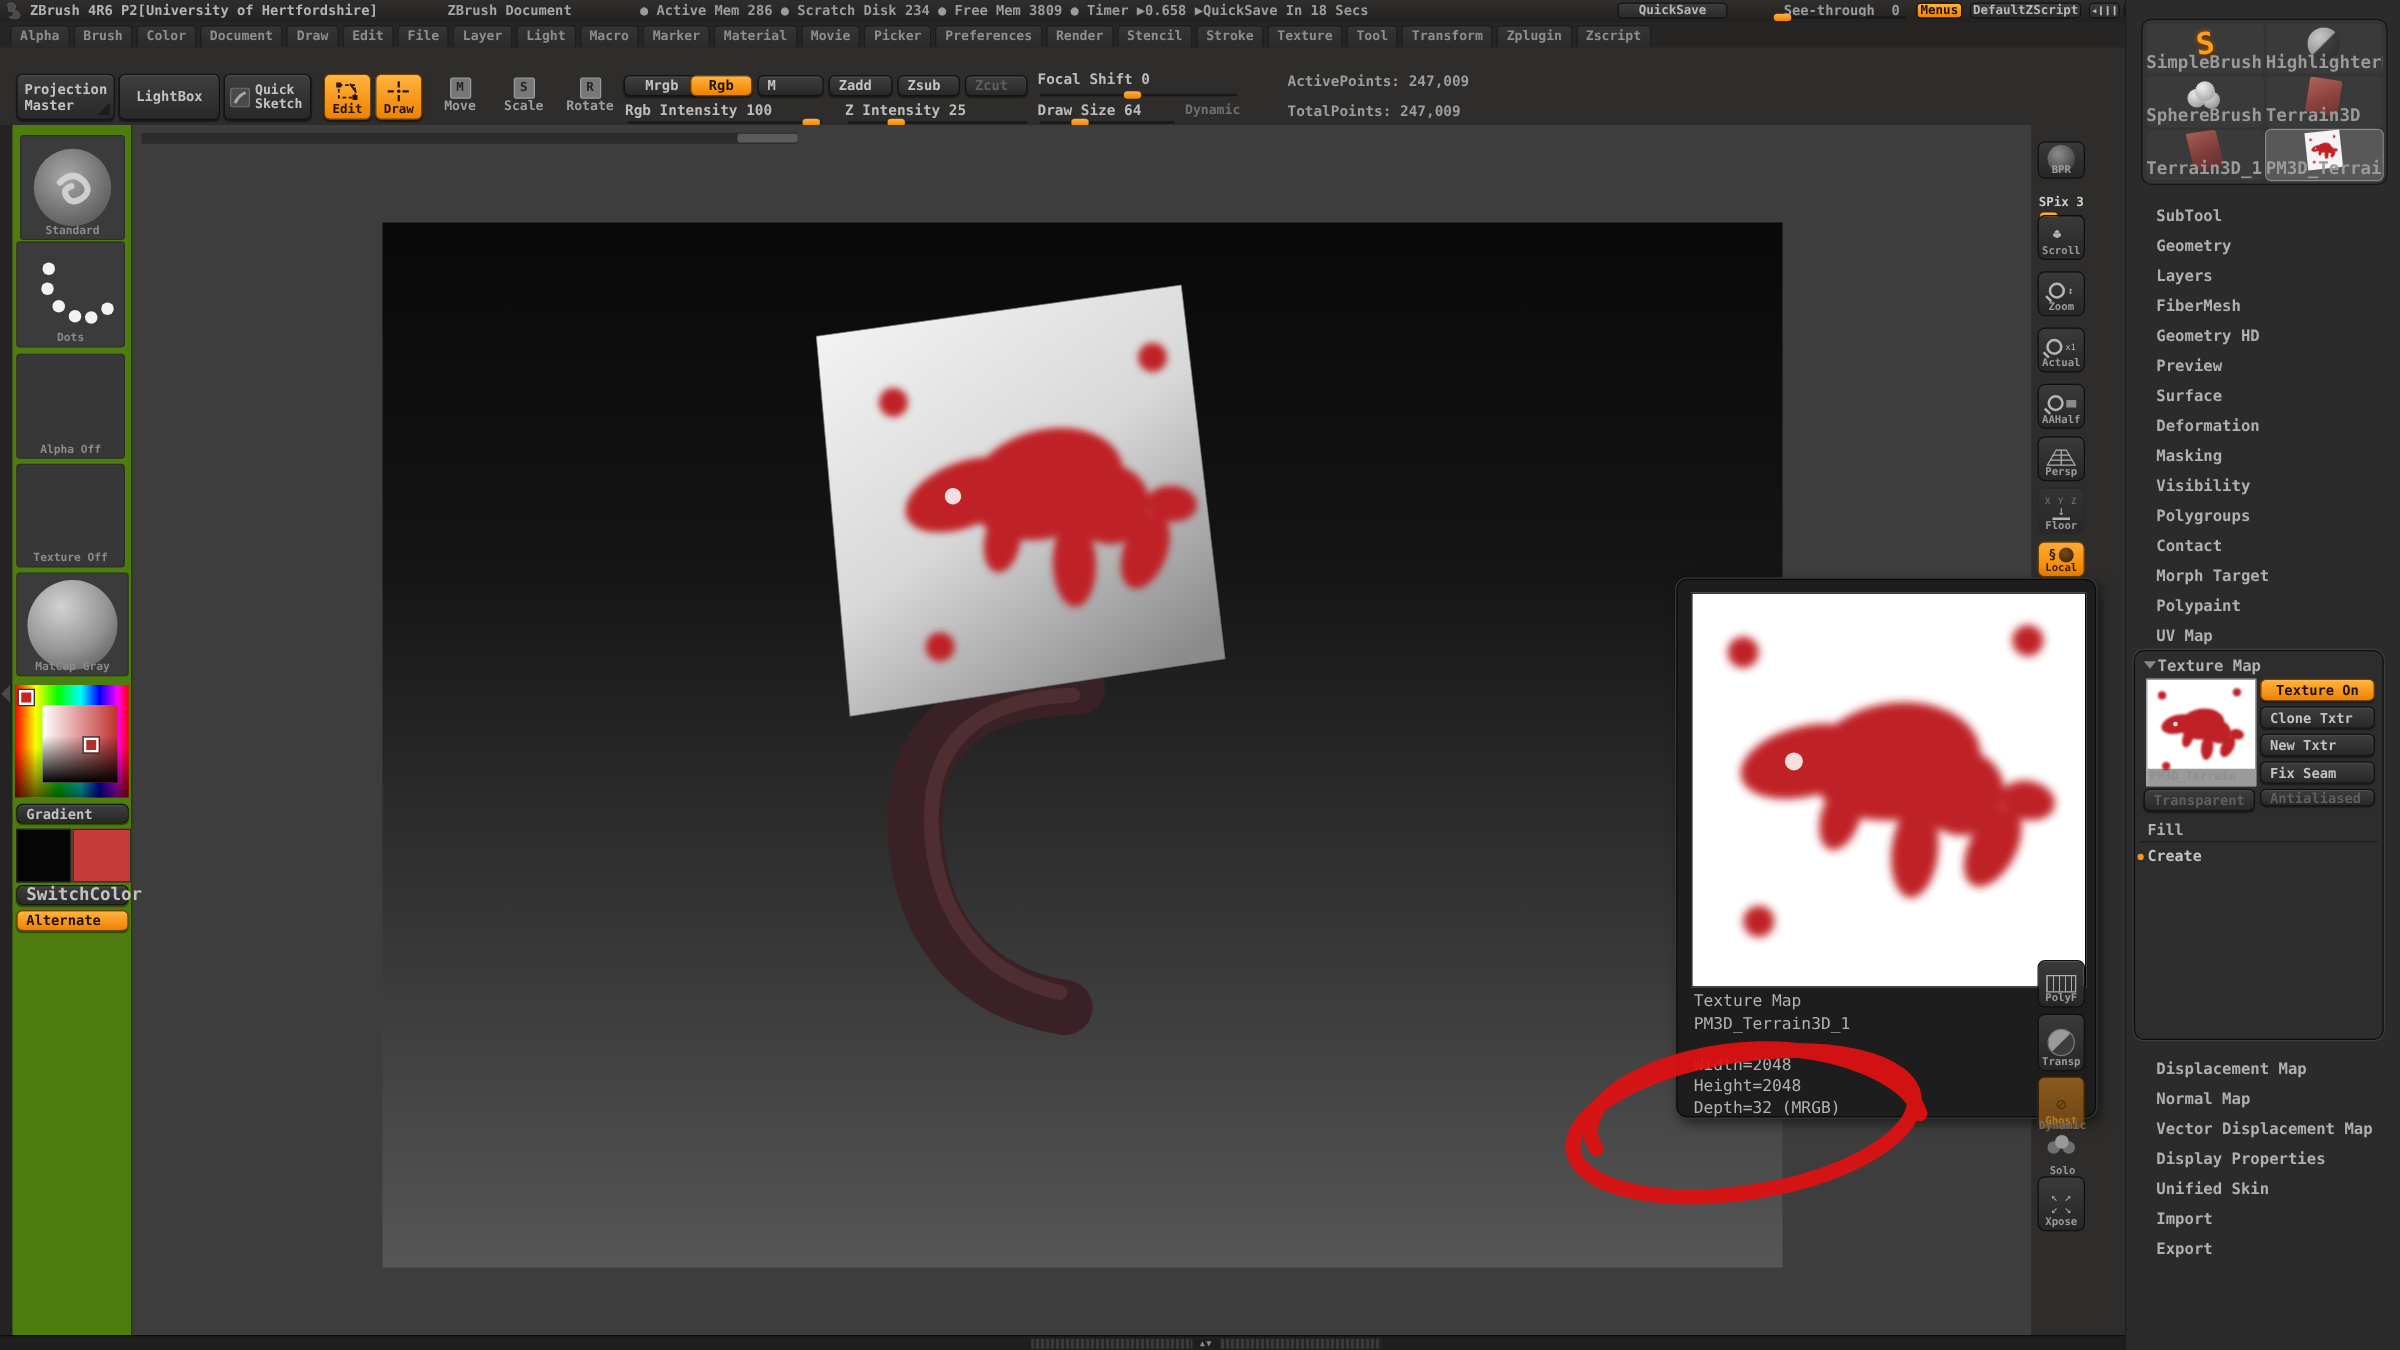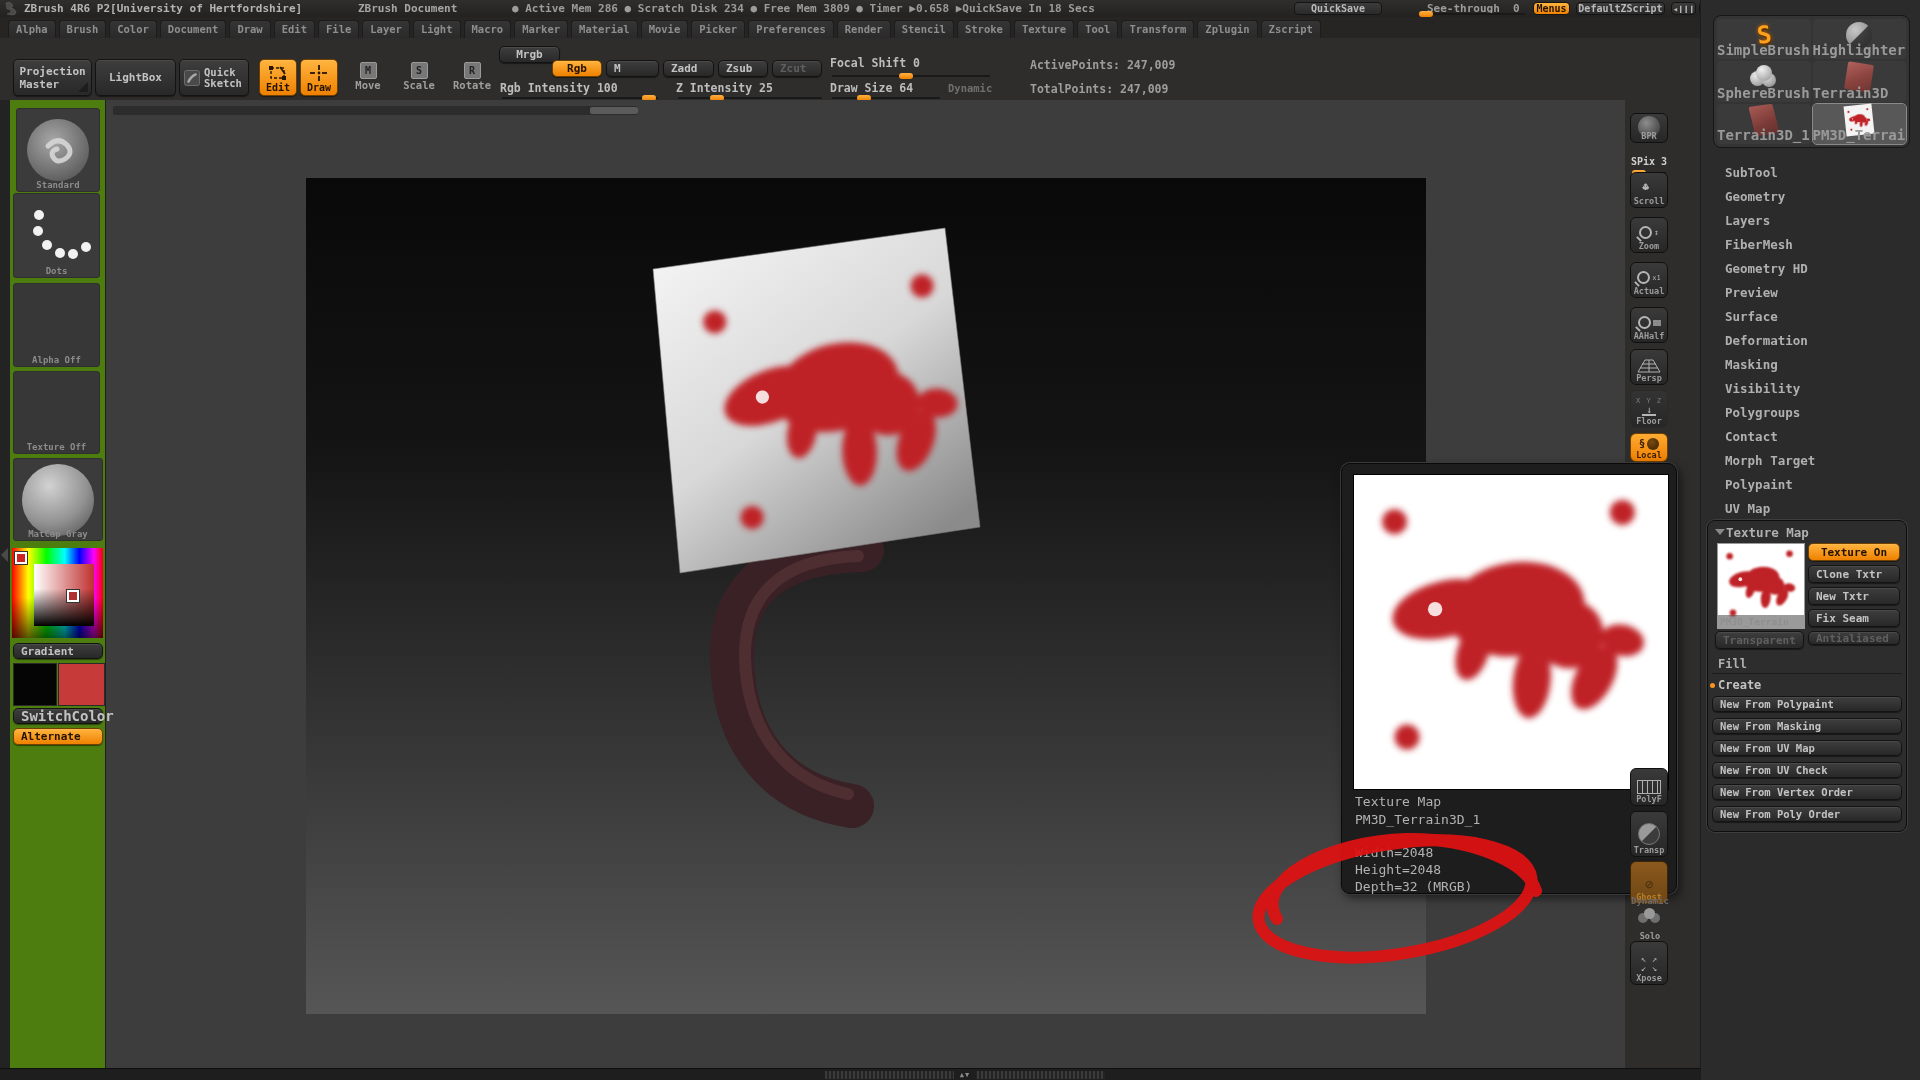"Mrgb" div.btn { top: 8px -> 22px }
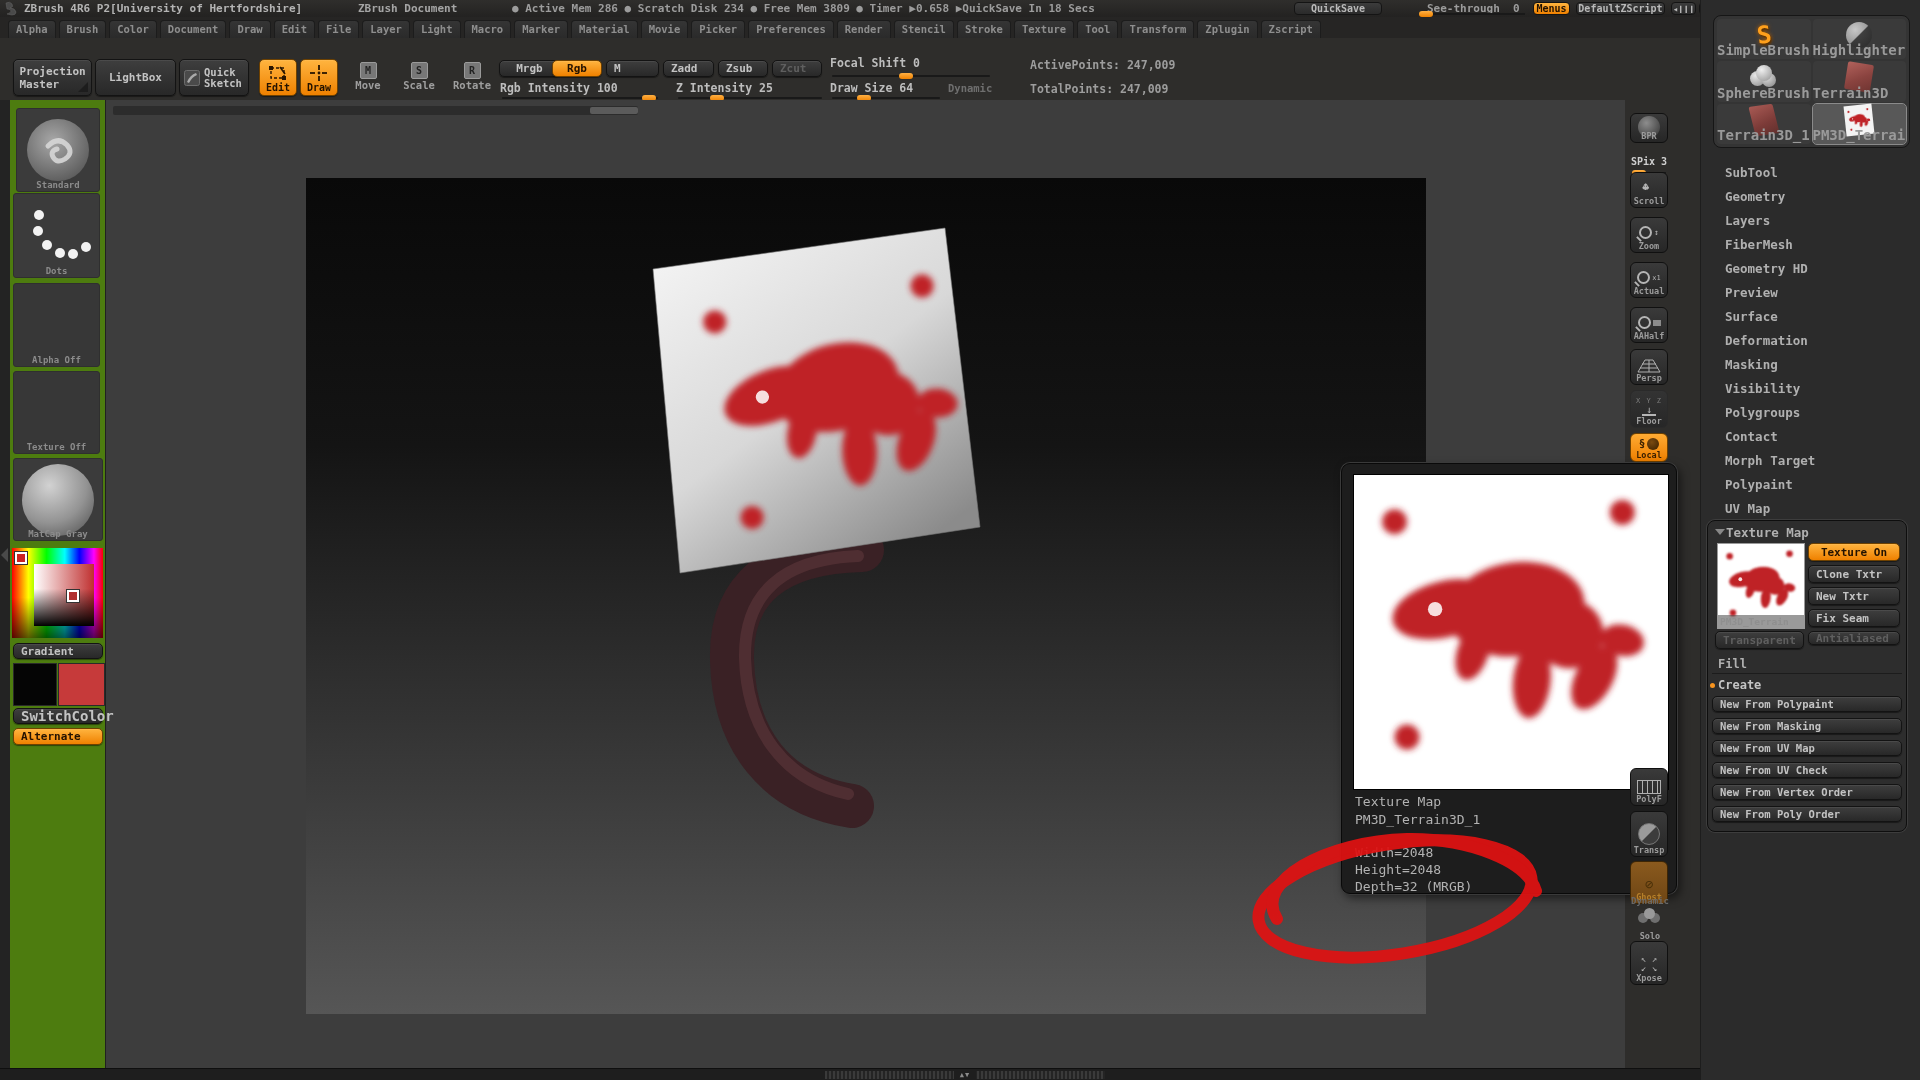"New From Polypaint" div.createbtns { html: <div> <div>New From Polypaint</div> <div>New From Masking</div> <div>New From UV Map</div> <div>New From UV Check</div> <div>New From Vertex Order</div> <div>New From Poly Order</div> </div> -> none }
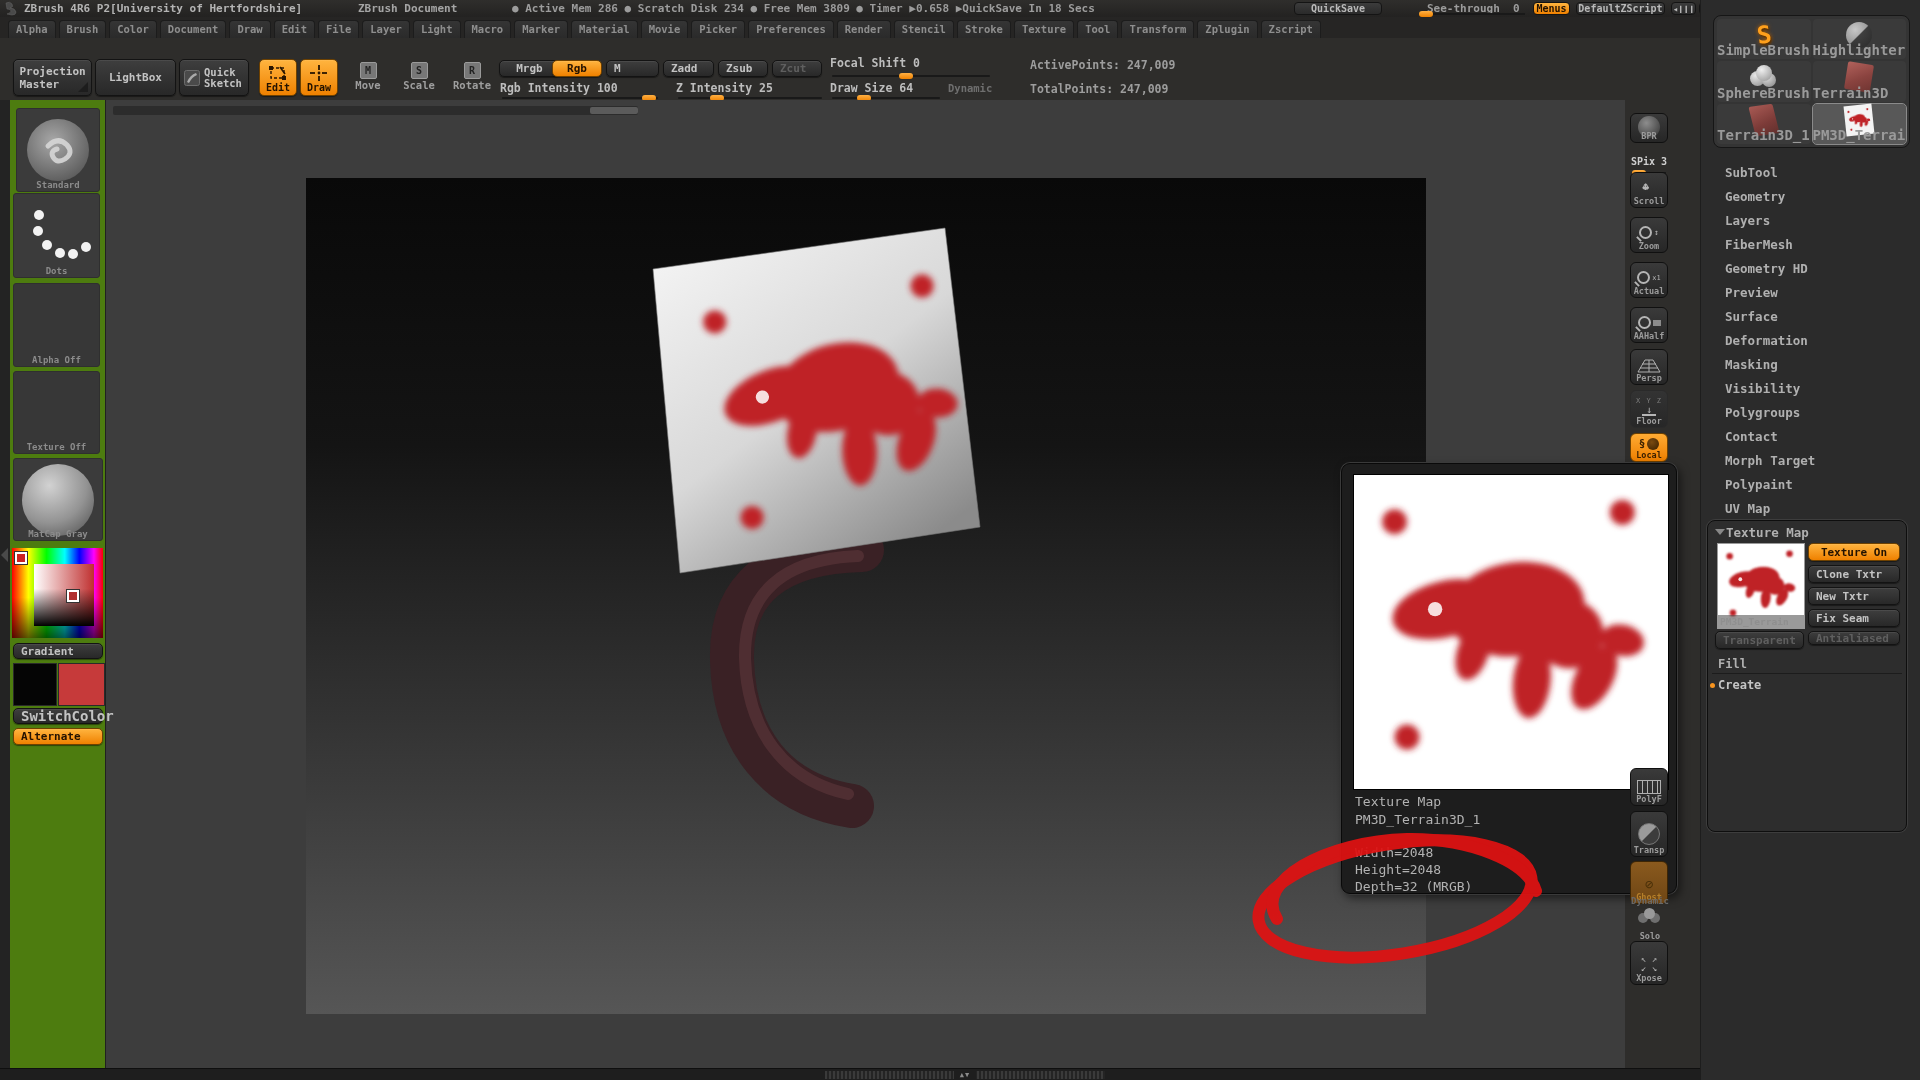"Displacement Map" div.pal-list { html: none -> <div> <div>Displacement Map</div> <div>Normal Map</div> <div>Vector Displacement Map</div> <div>Display Properties</div> <div>Unified Skin</div> <div>Import</div> <div>Export</div> </div> }
